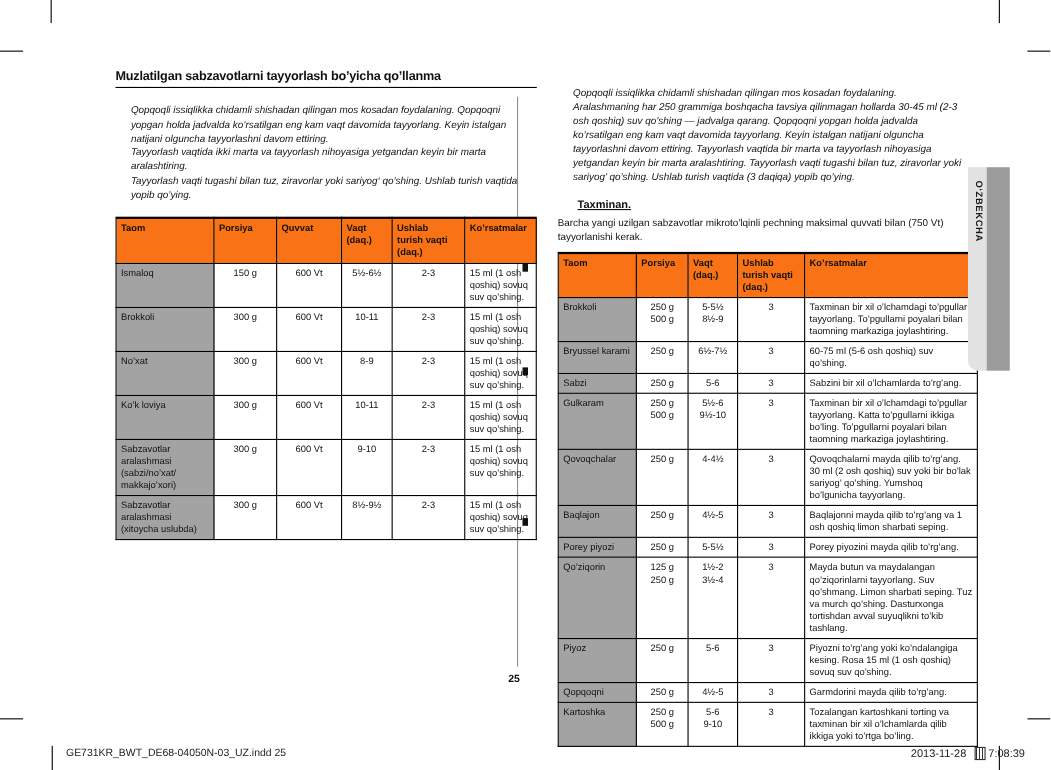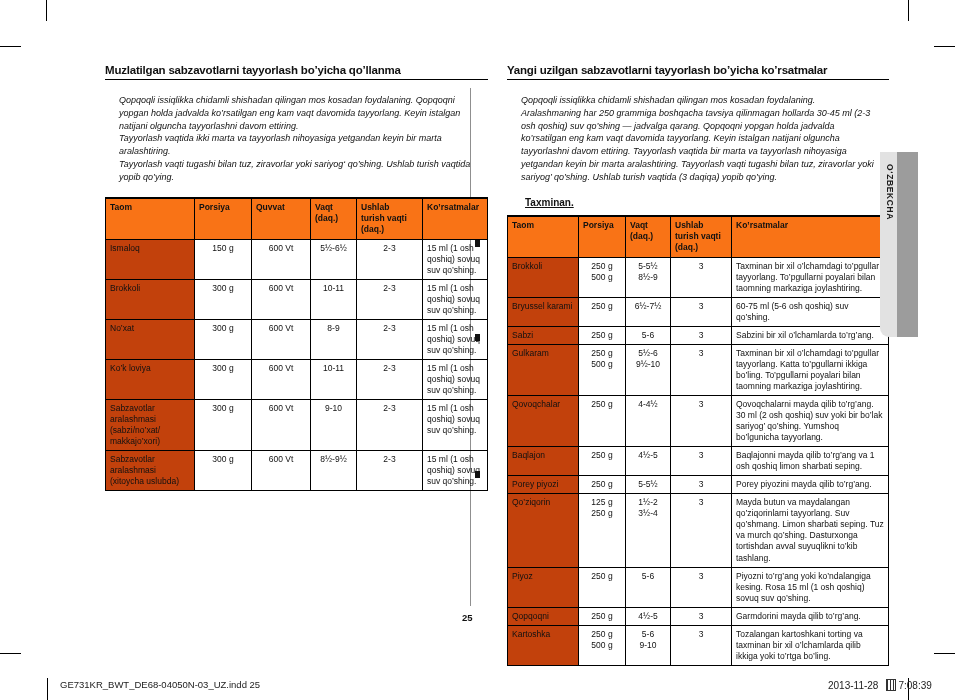"Yangi uzilgan sabzavotlarni tayyorlash" h2.sec-title { html: <h2>Yangi uzilgan sabzavotlarni tayyorlash bo’yicha ko’rsatmalar</h2> -> none }
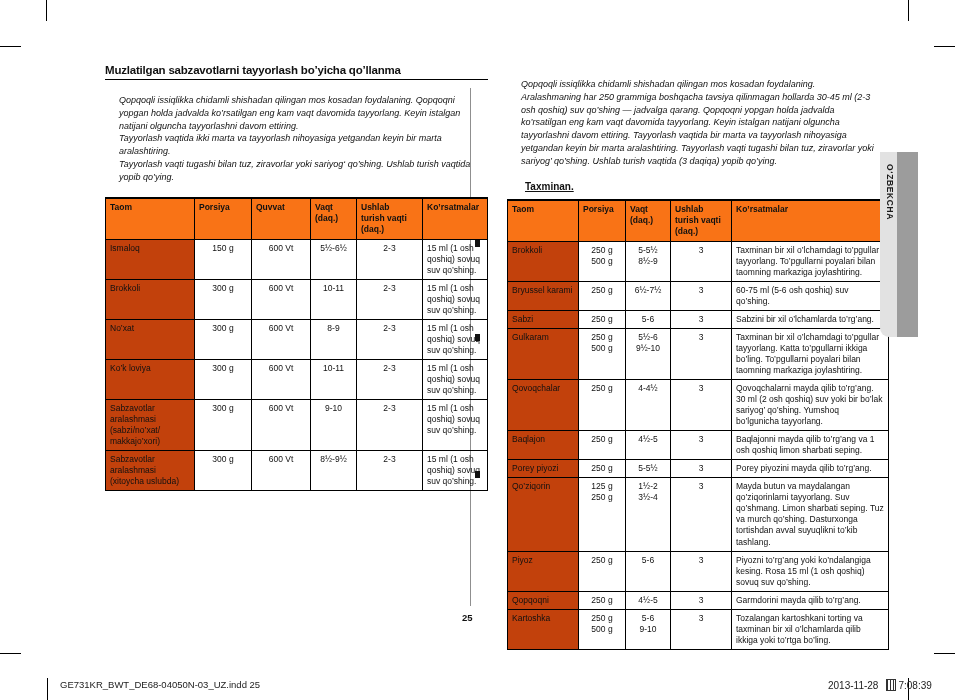"Barcha yangi uzilgan sabzavotlar" p.note { html: none -> <p>Barcha yangi uzilgan sabzavotlar mikroto’lqinli pechning maksimal quvvati bilan (750 Vt) tayyorlanishi kerak.</p> }
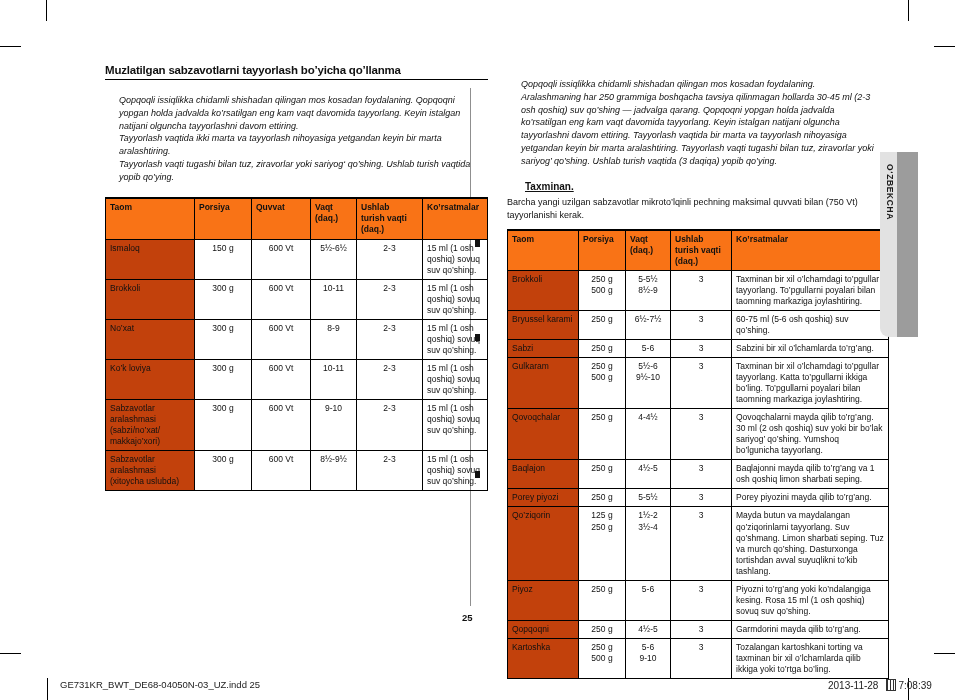"Ismaloq" td:first-child { background: #c2410c -> #a3a3a3 }
